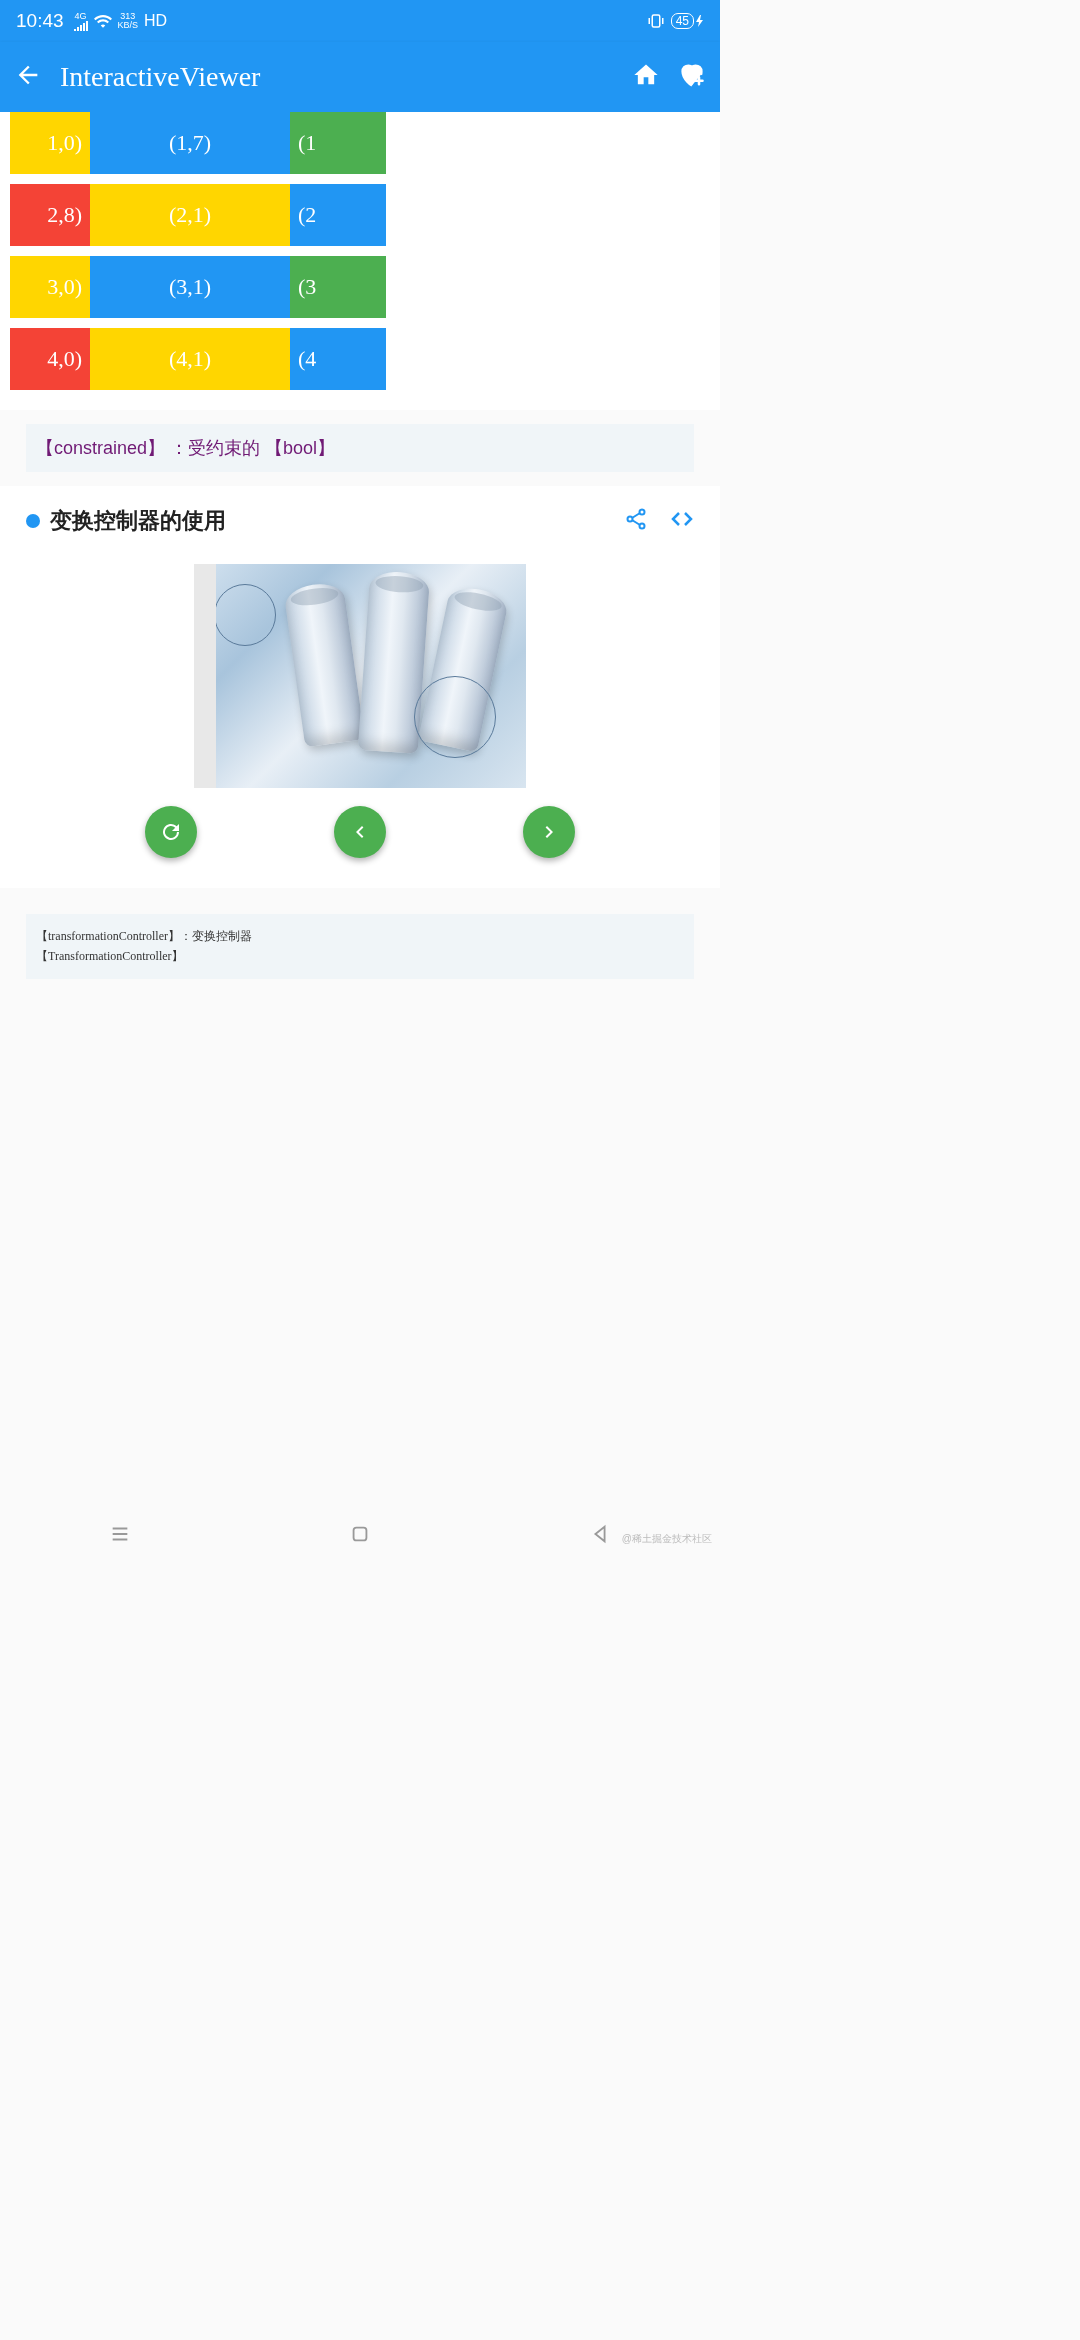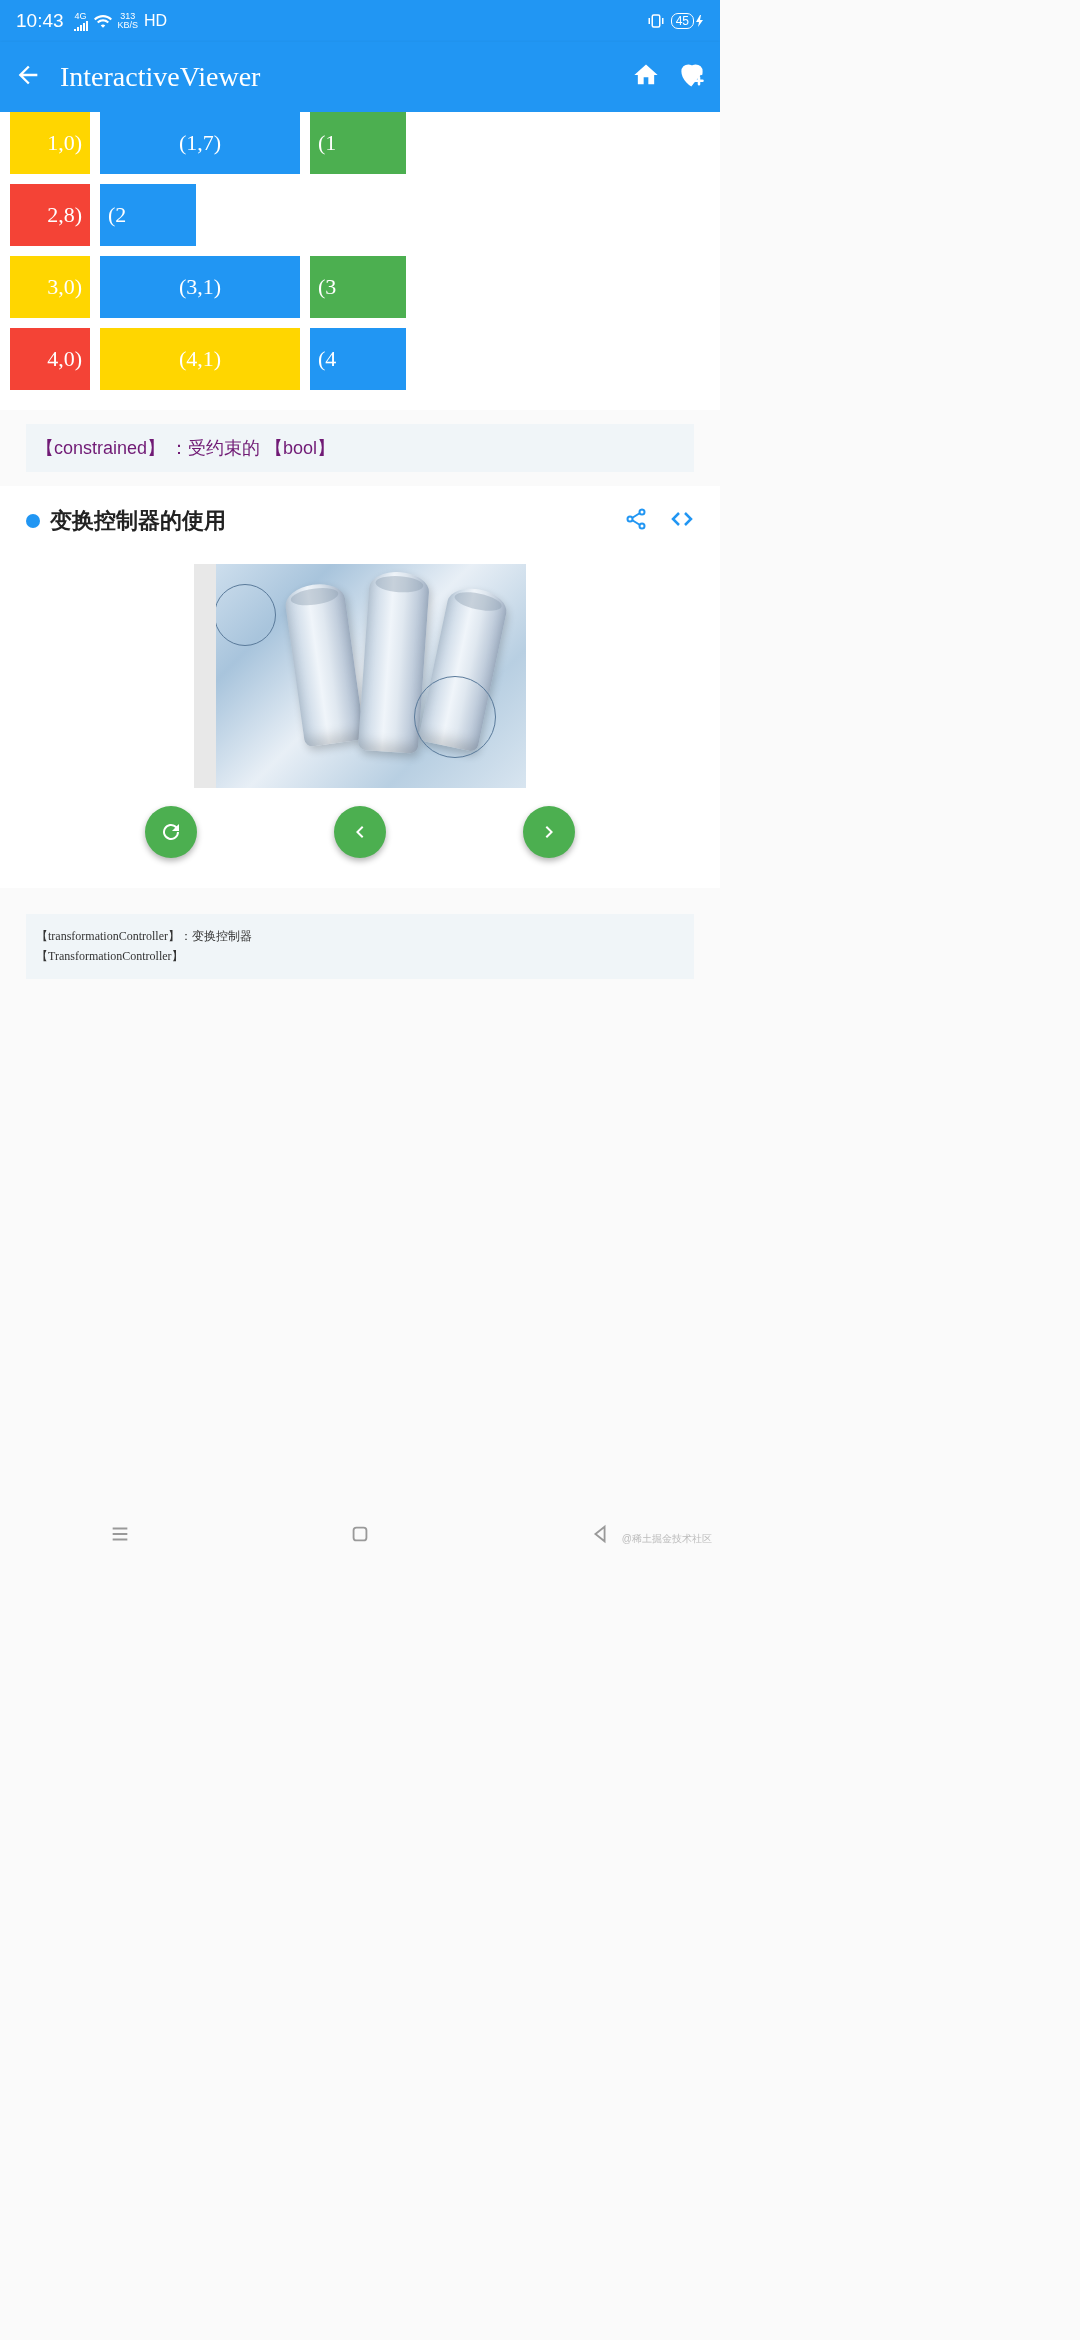"1,0)" .grid-row { gap: 10px -> none }
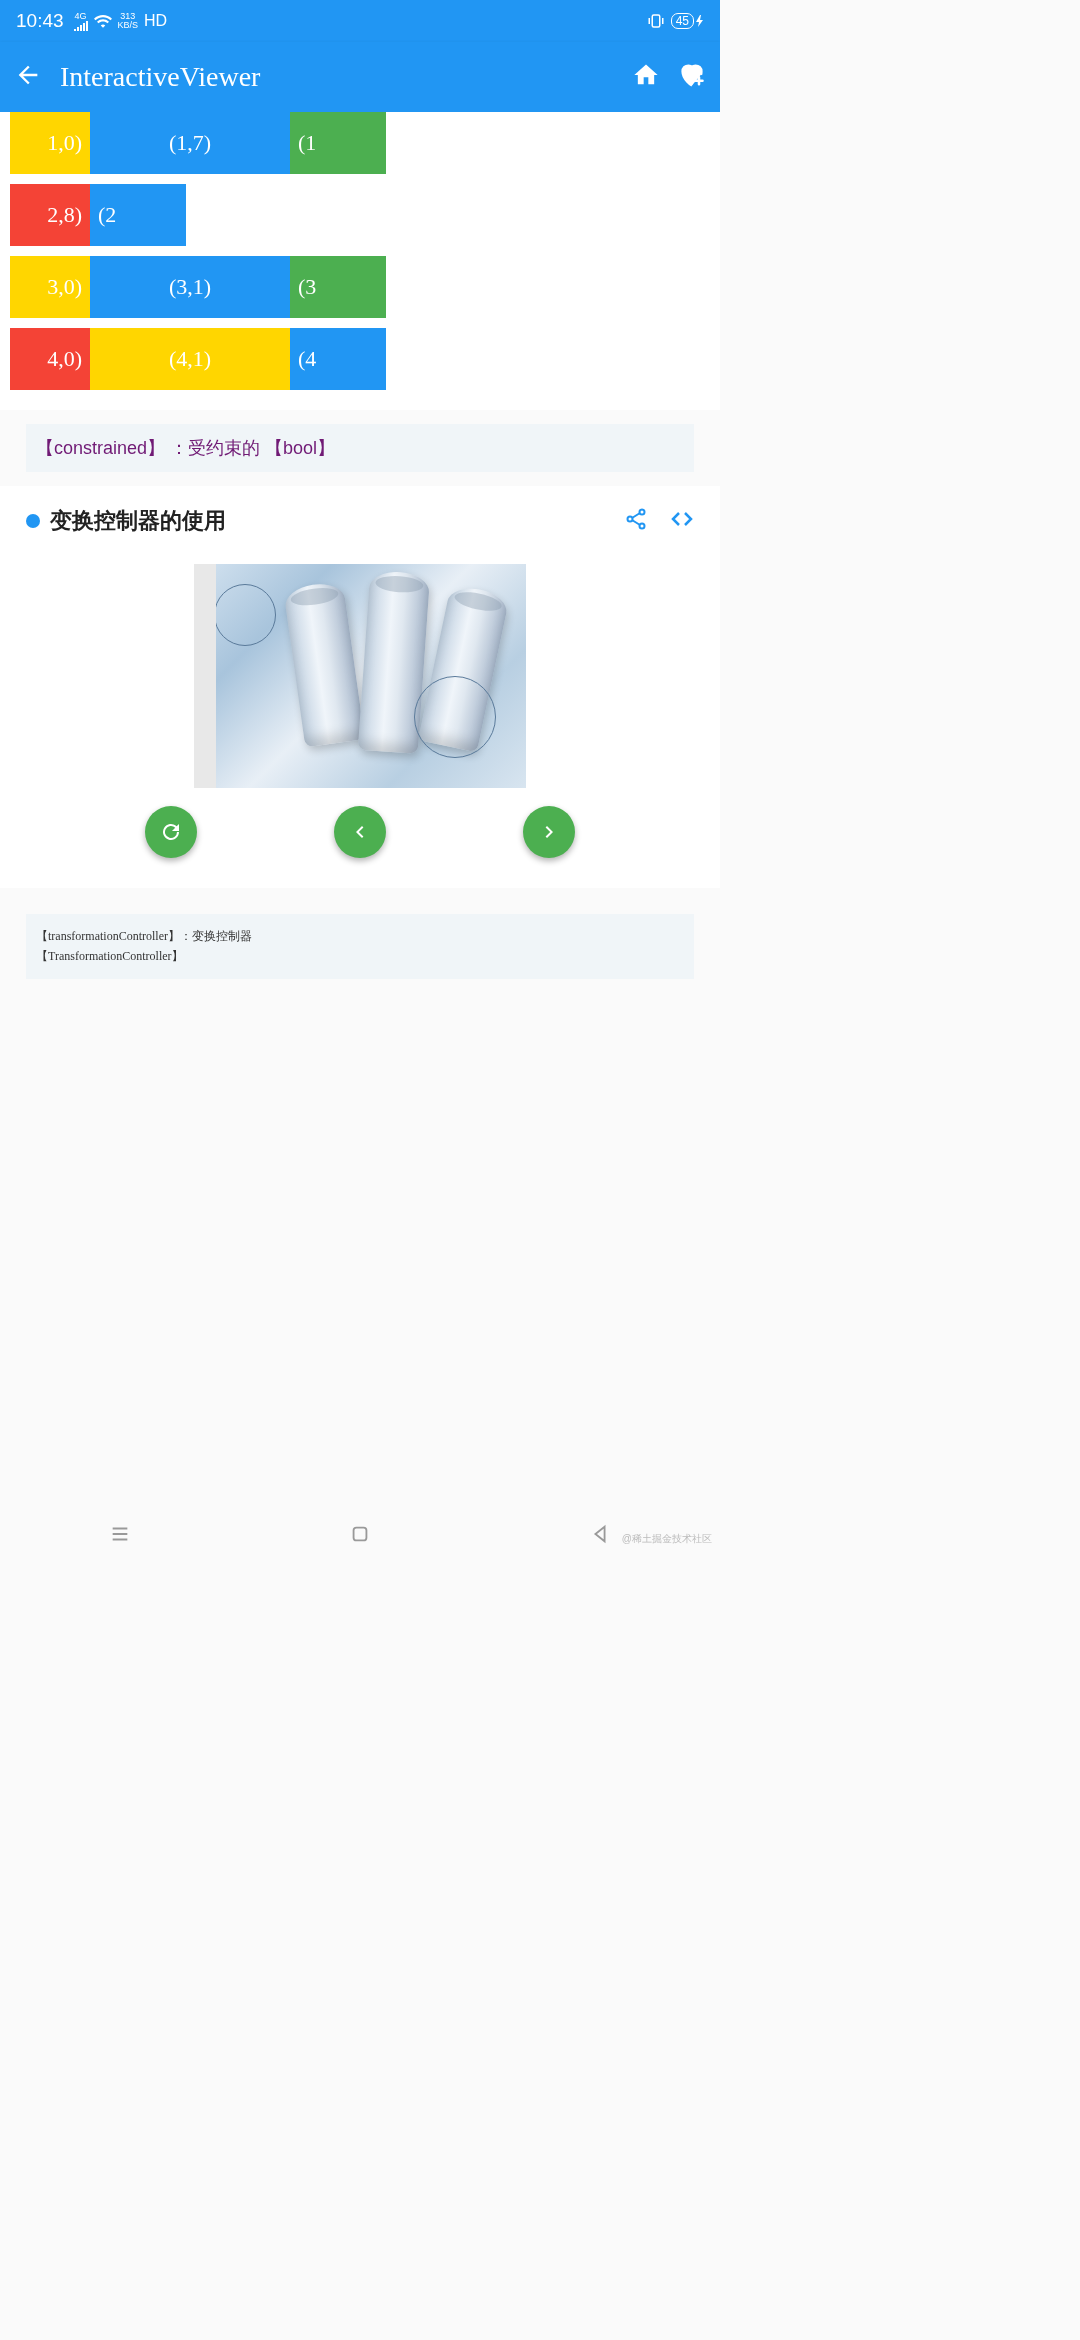"(2,1)" div.grid-cell { html: none -> <div>(2,1)</div> }
